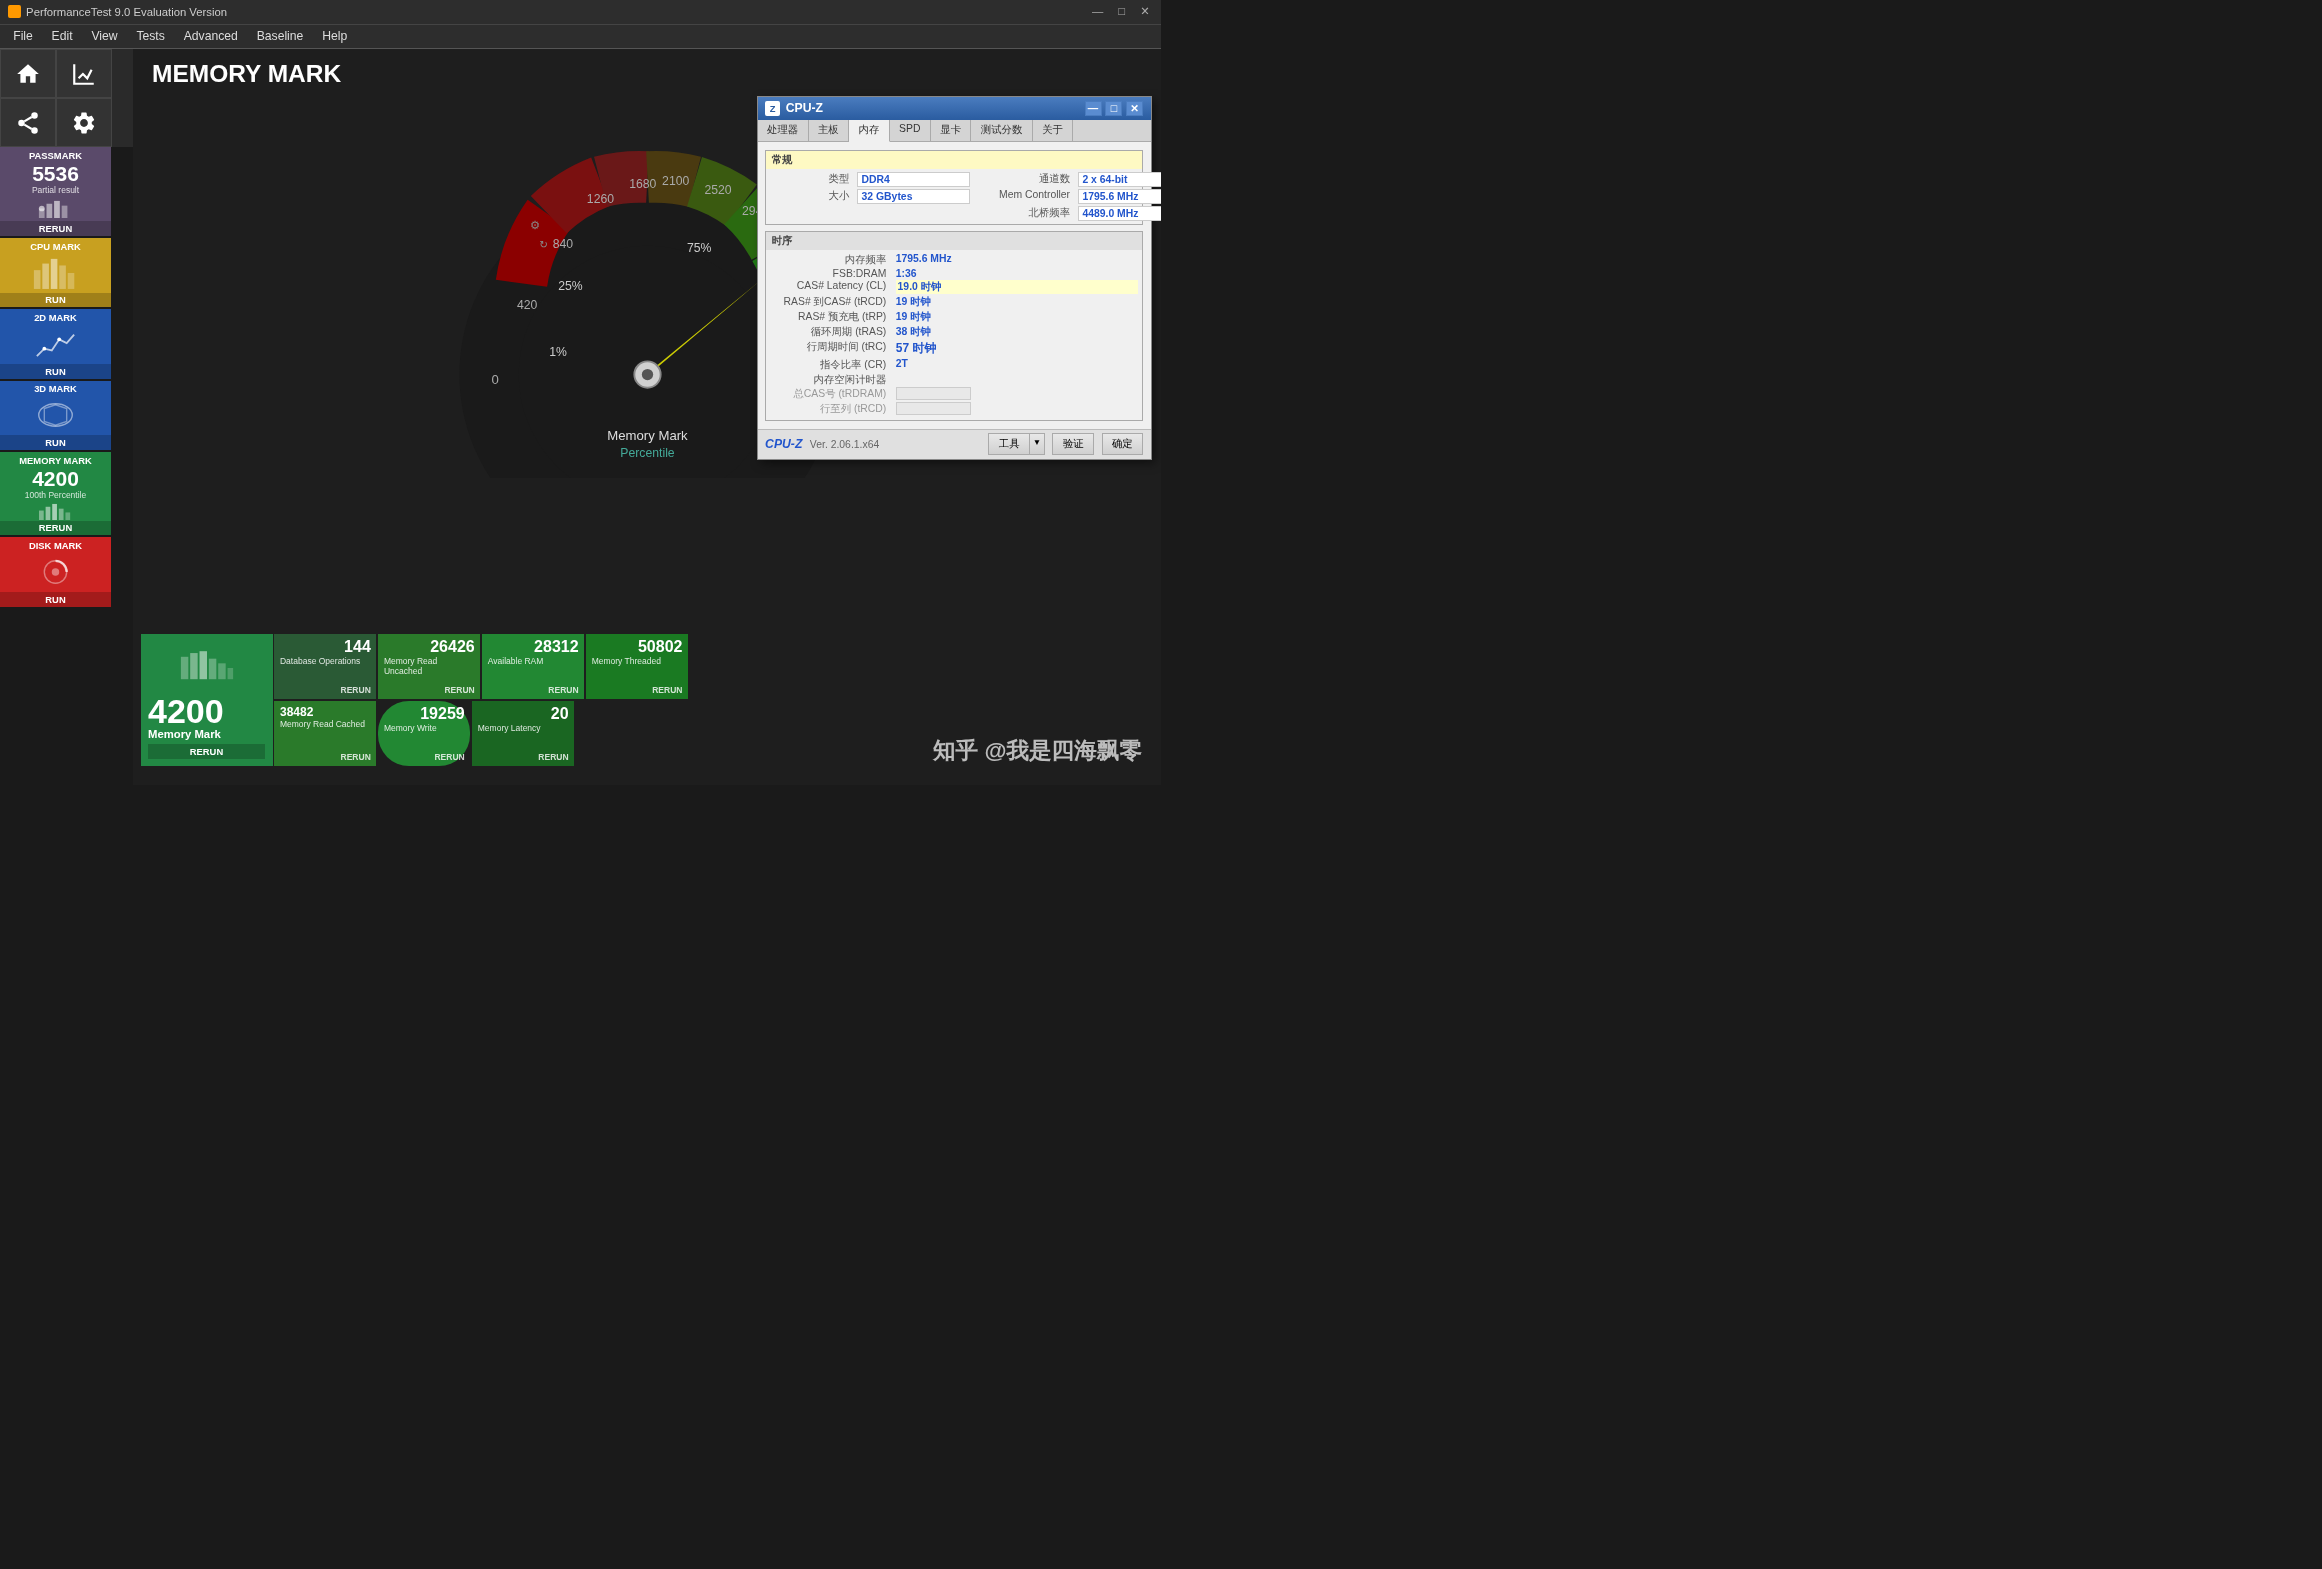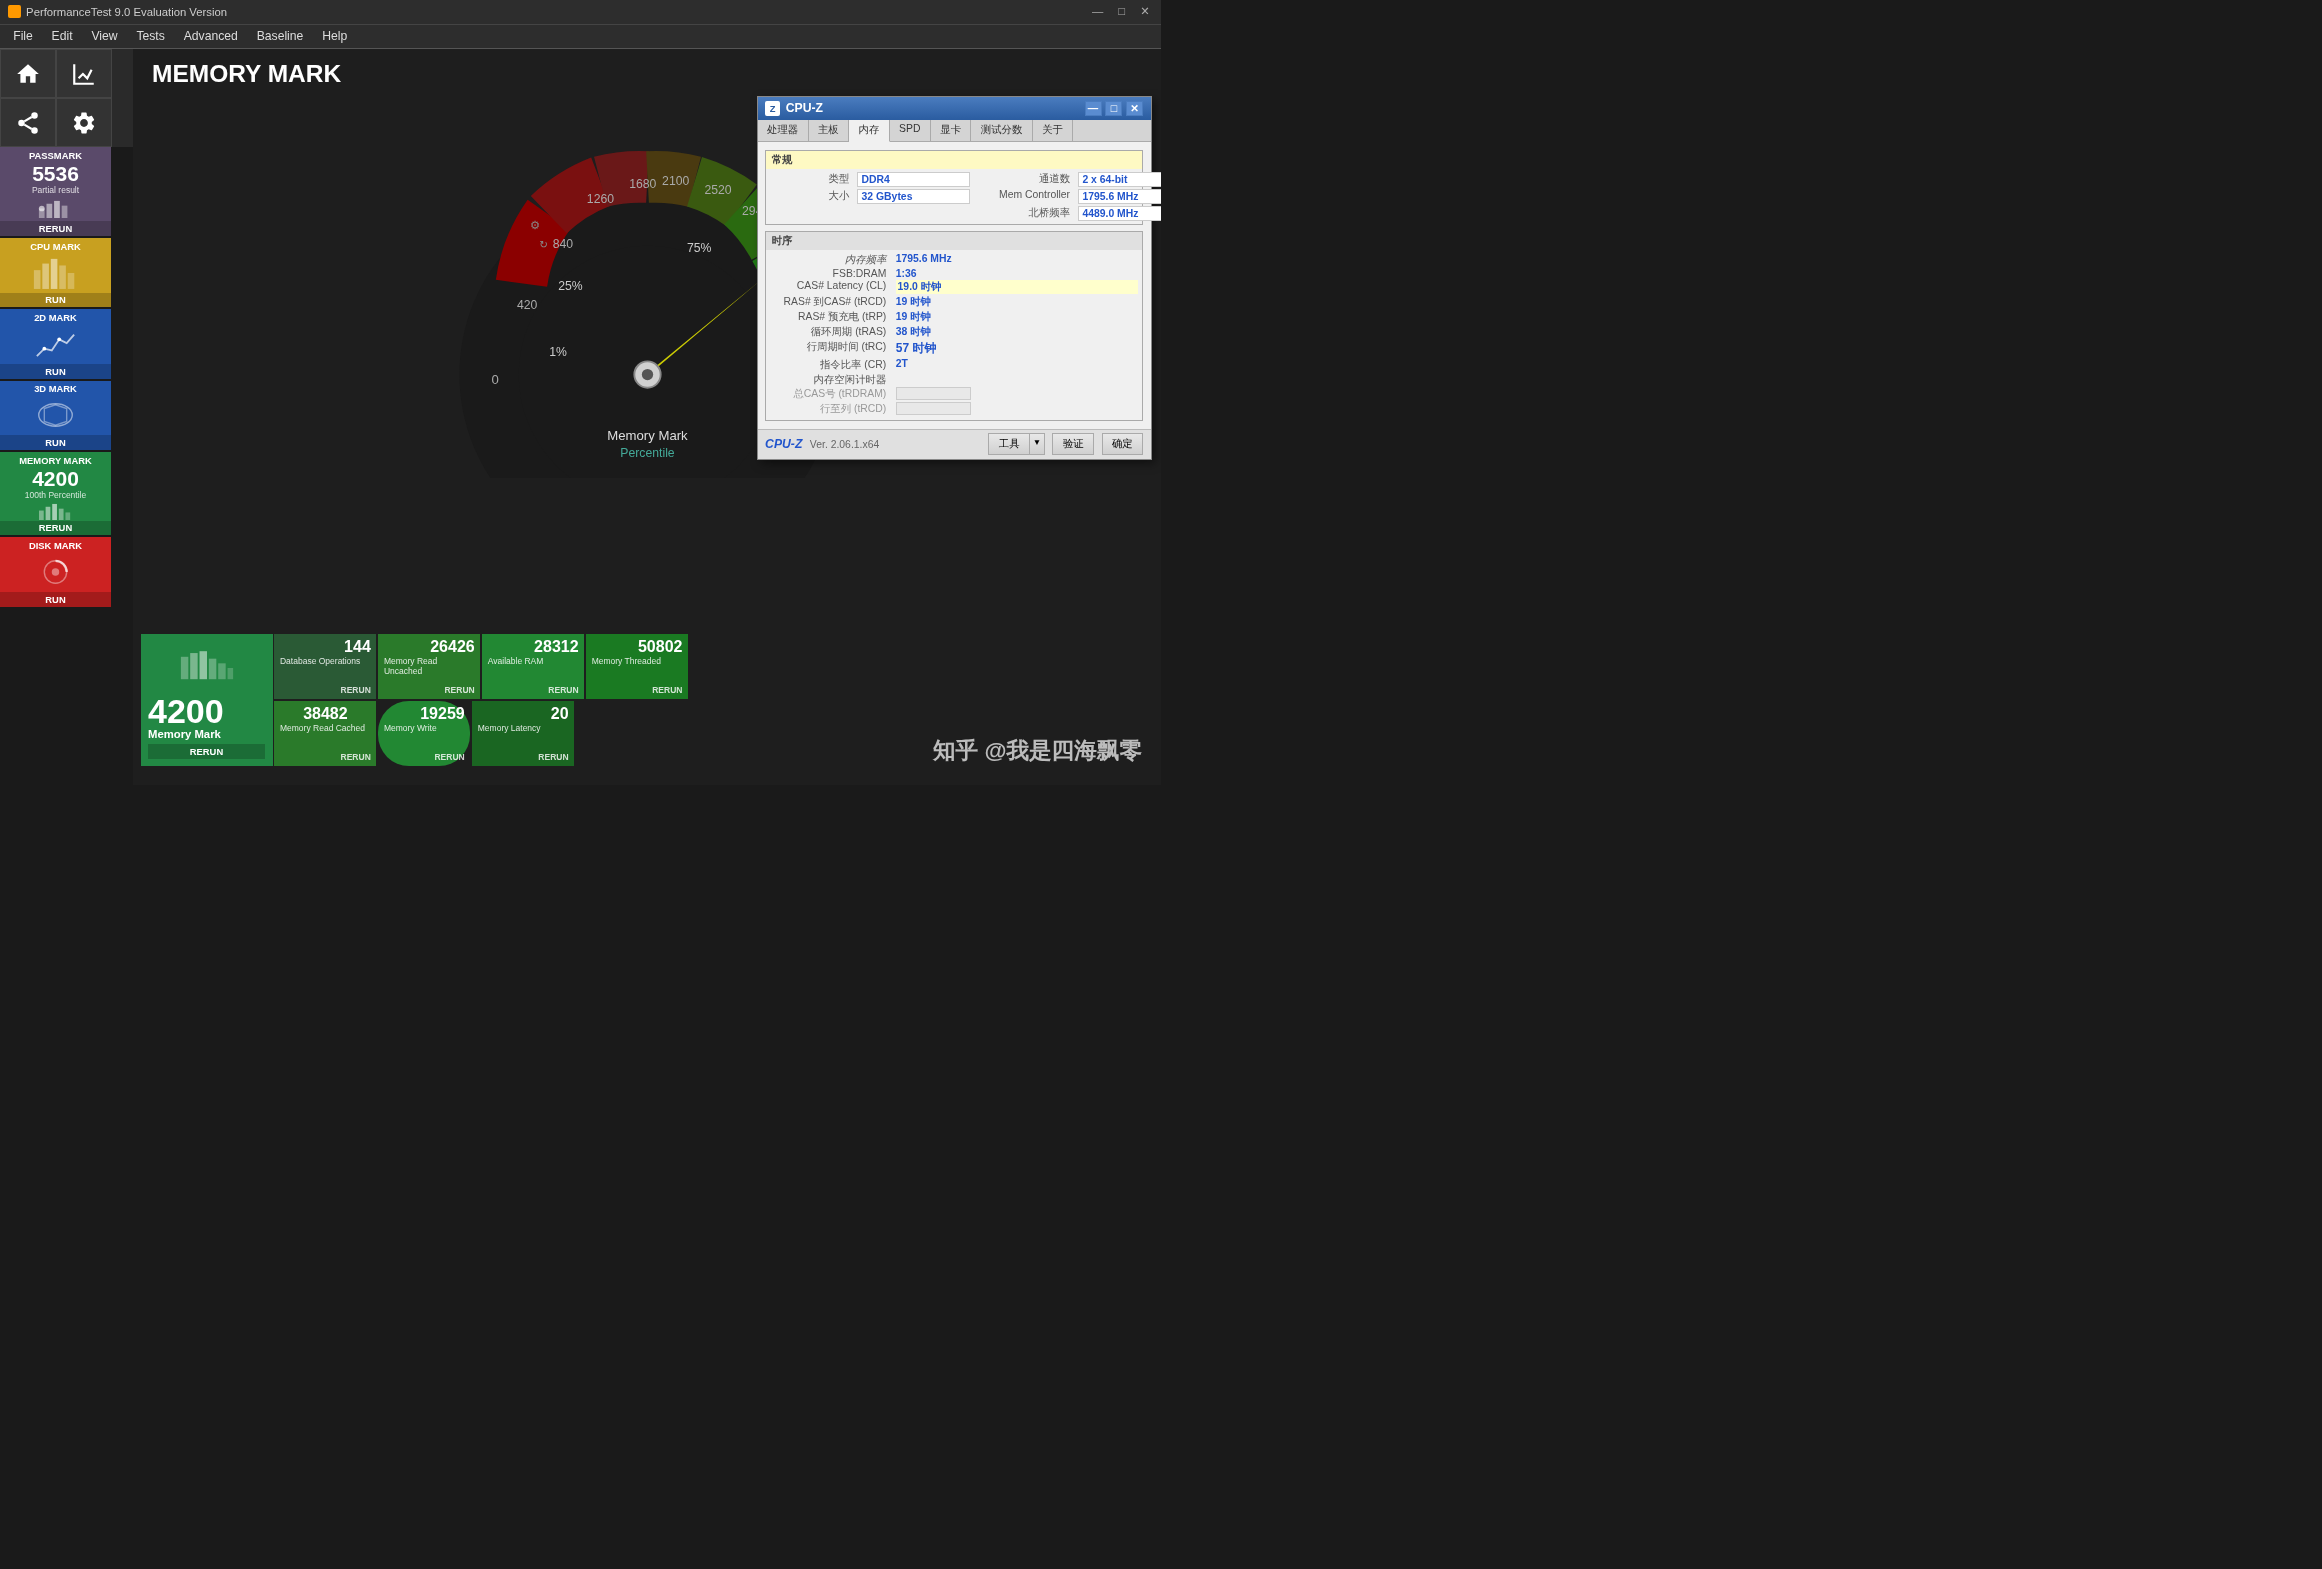"内存频率" div { font-style: italic -> none }
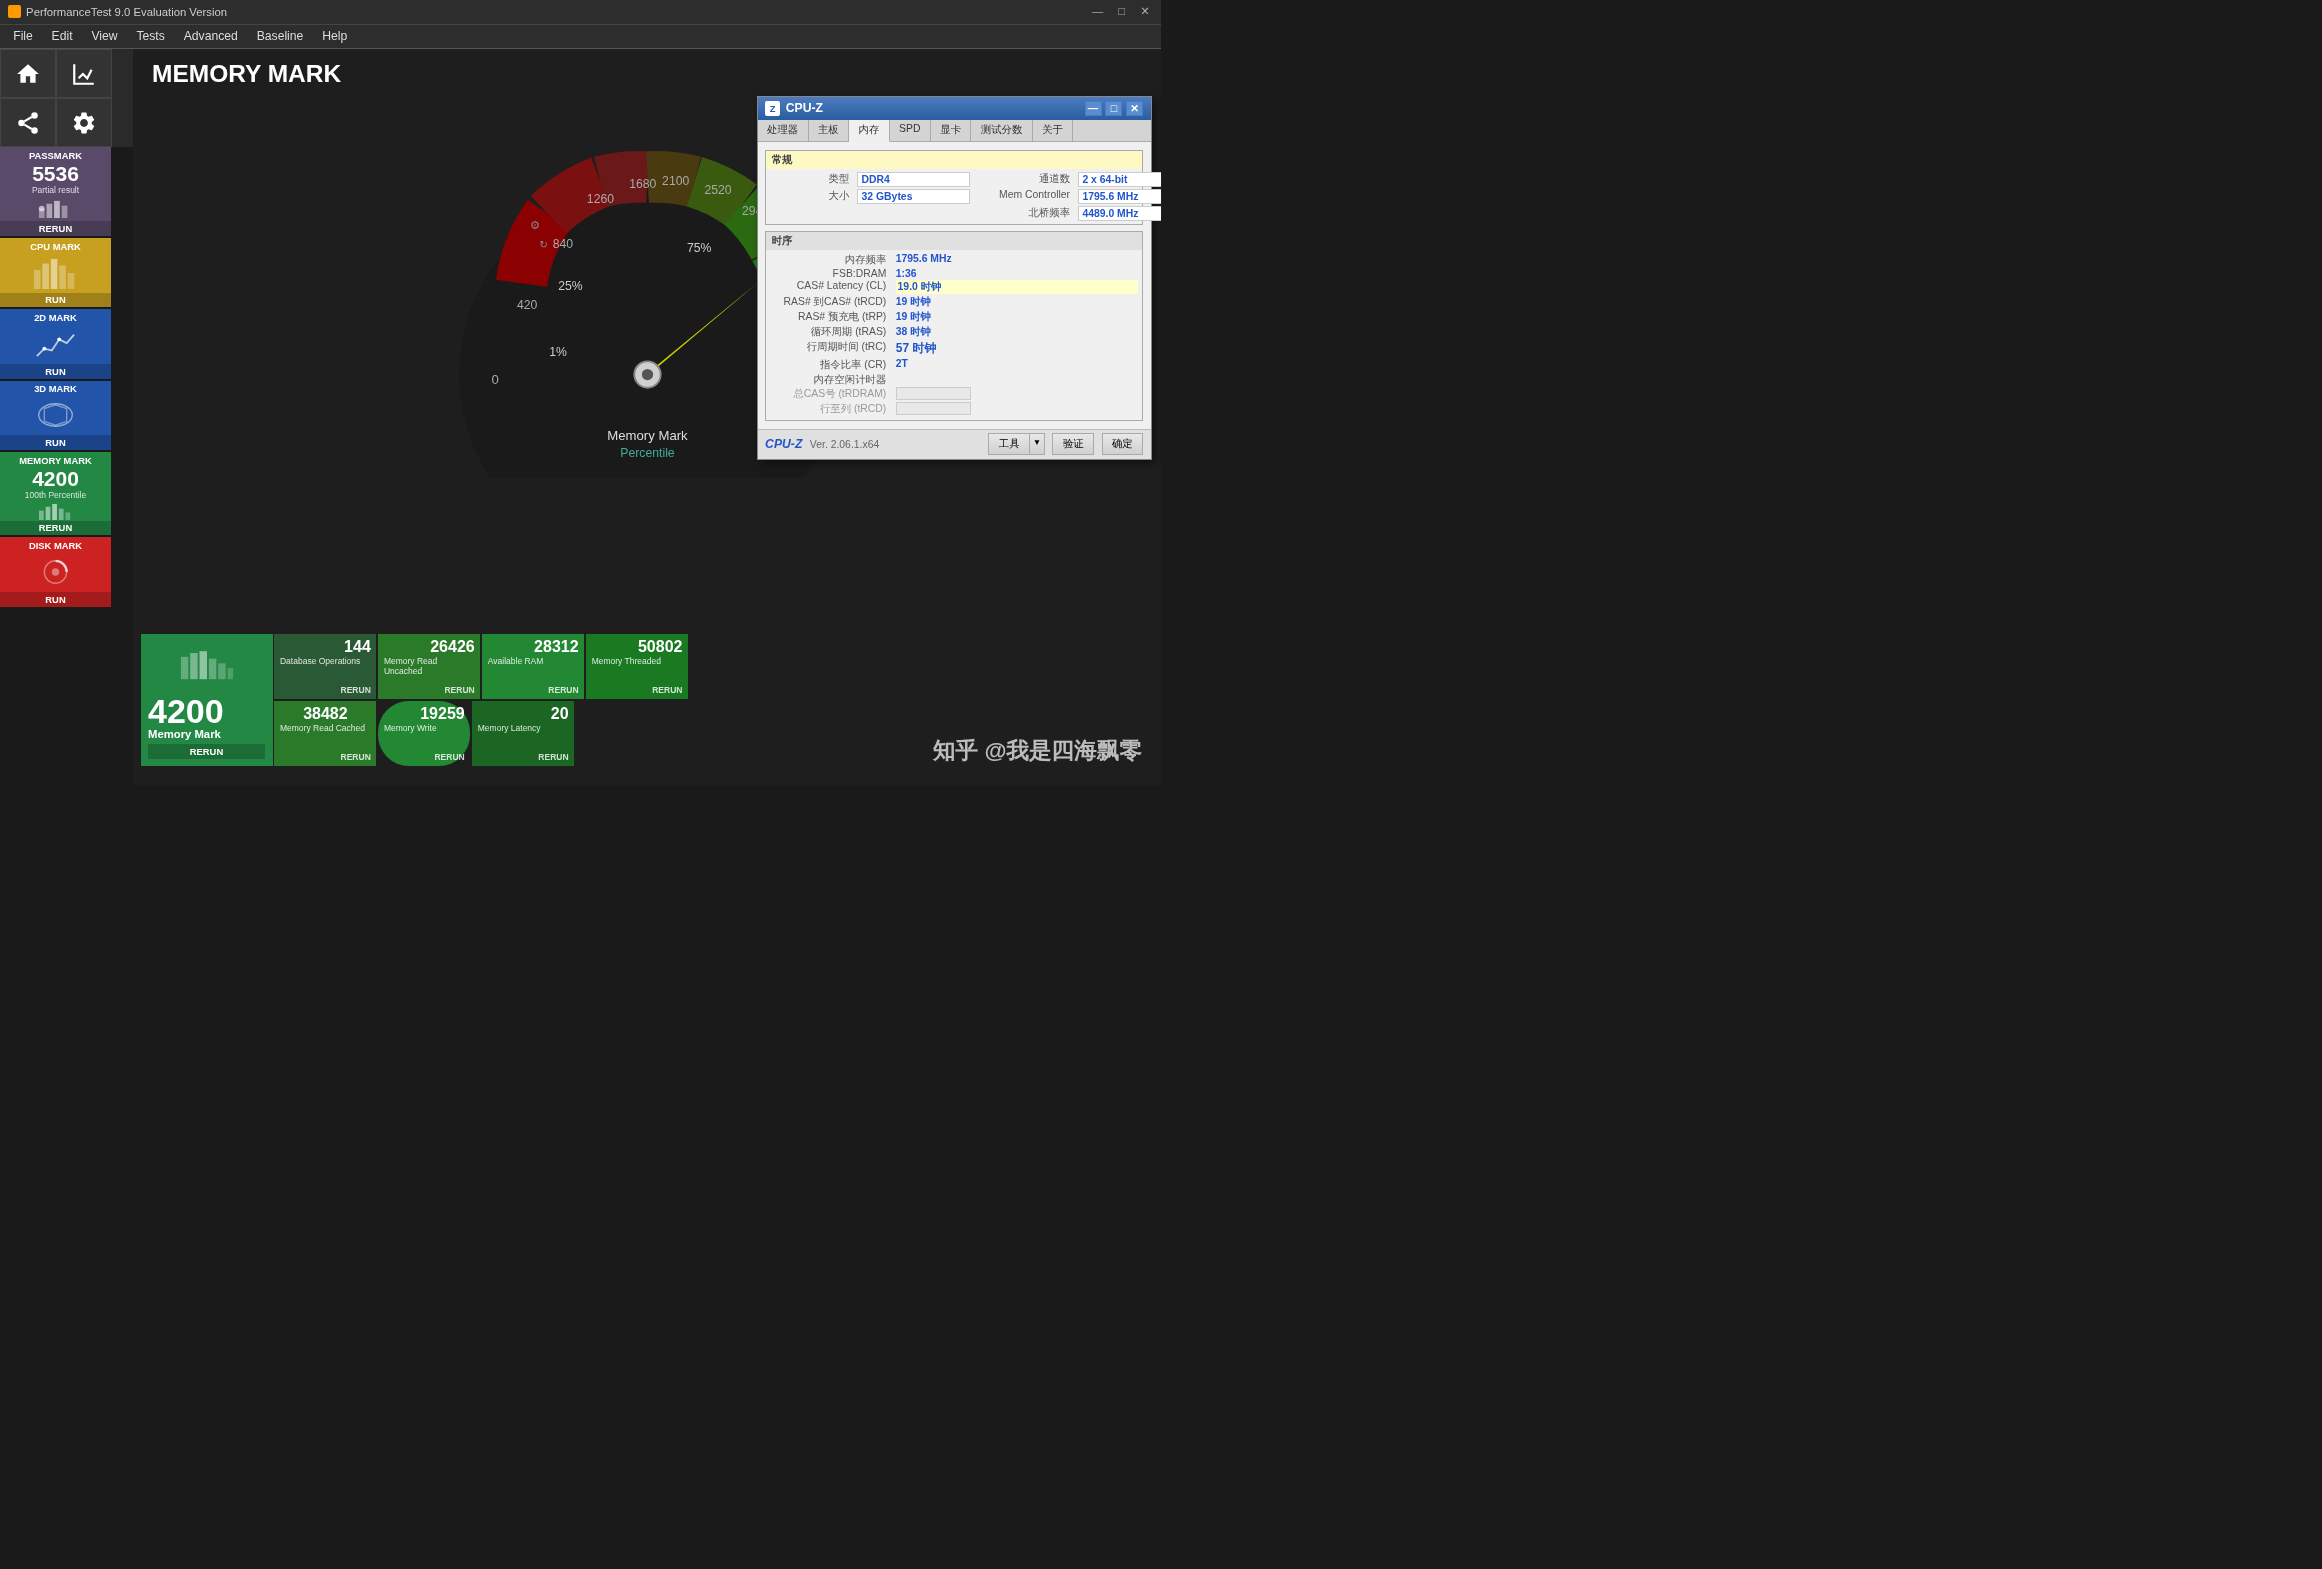"38482" div { font-size: 16px -> 12px; text-align: center -> left }
